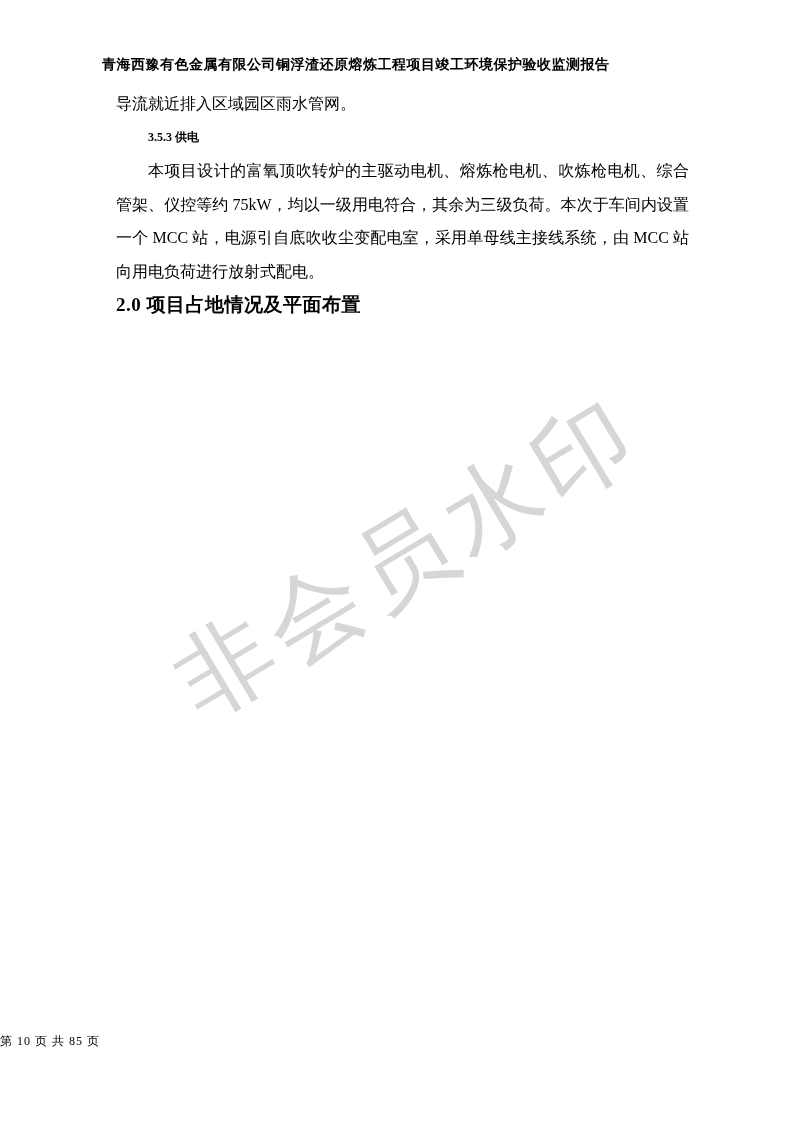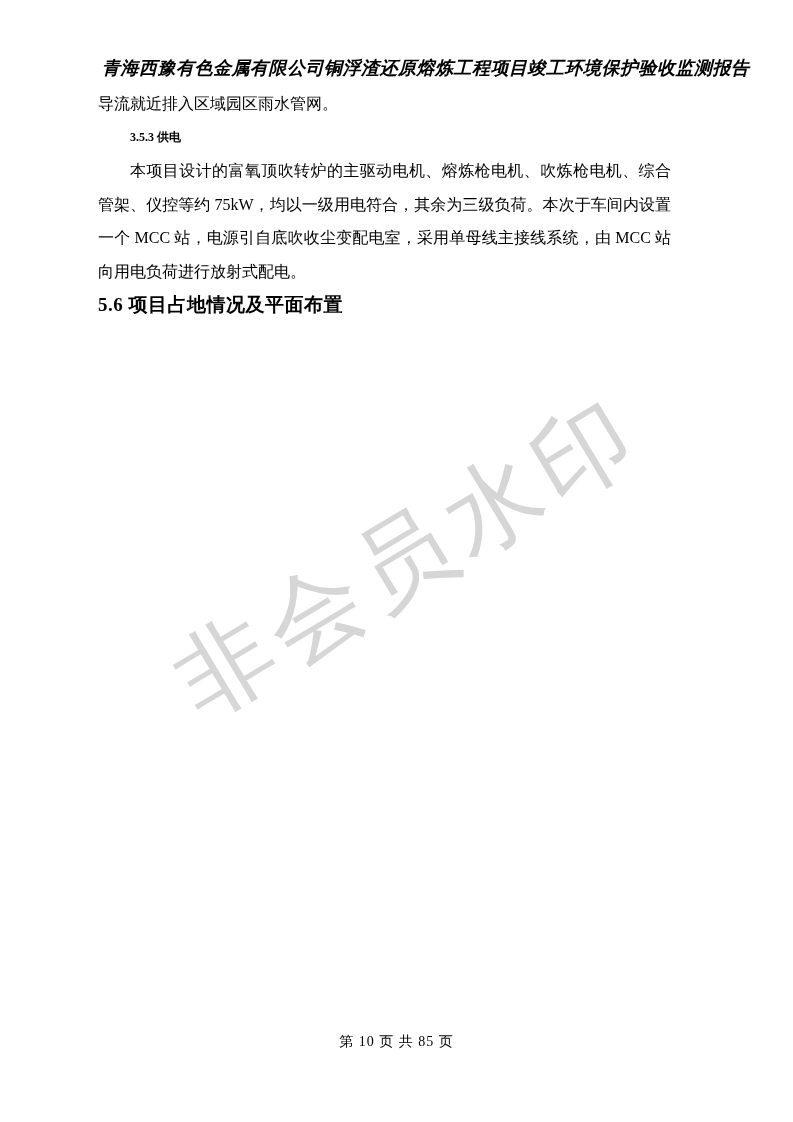"青海西豫有色金属有限公司铜浮渣还原熔炼工程项目竣工环境保护验收监测报告" .page-header { font-size: 18px -> 14px; font-style: italic -> none }
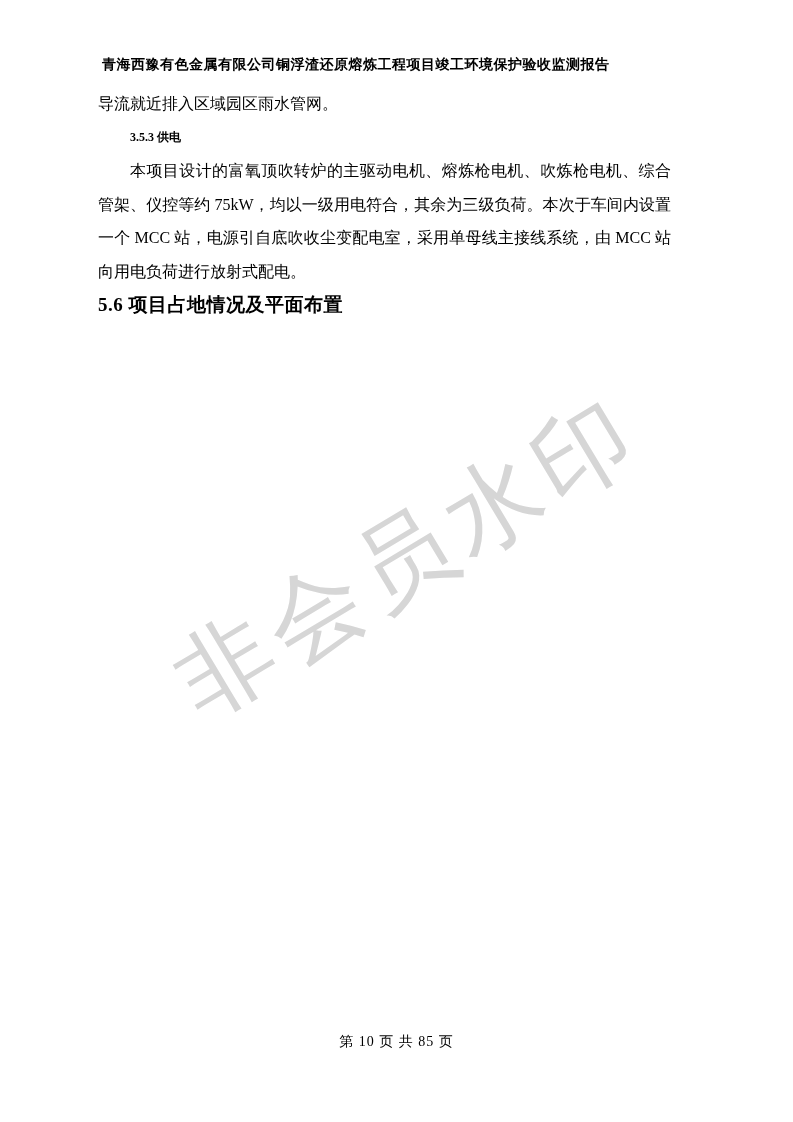"导流就近排入区域园区雨水管网。" .content { left: 98px -> 116px }
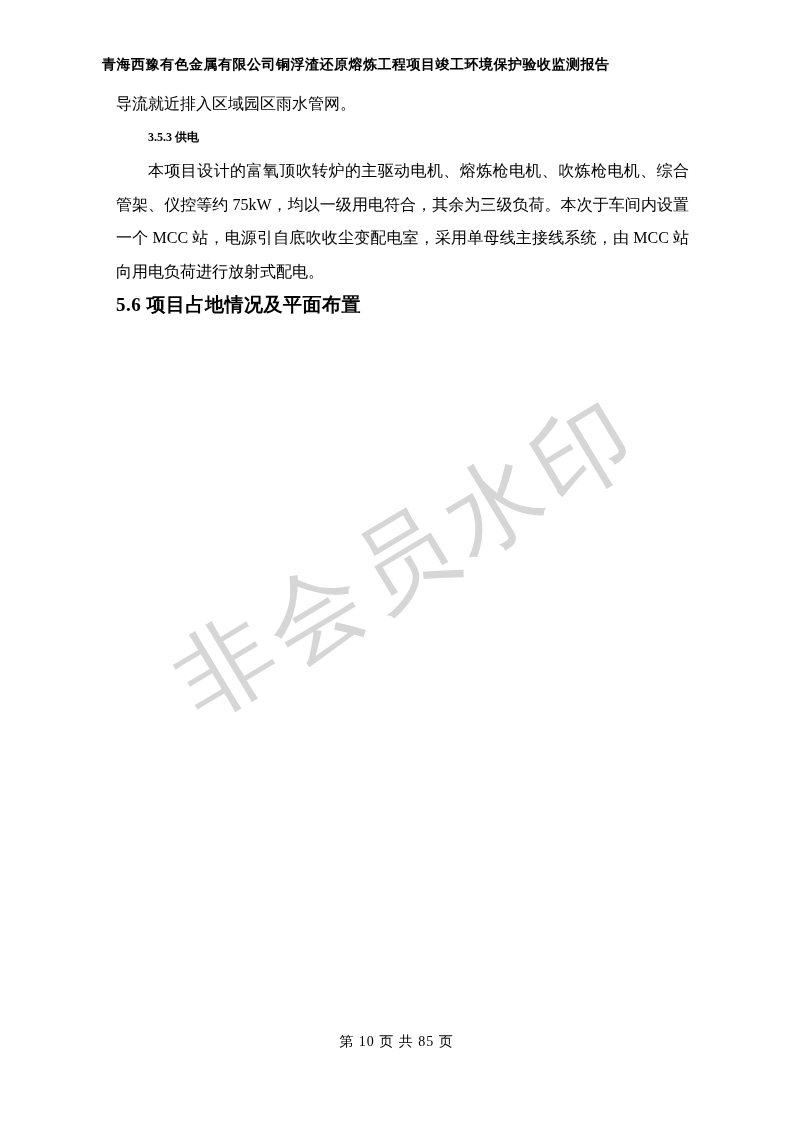"5.6 项目占地情况及平面布置" h2.heading-section { text: 5.6 -> 2.0 }
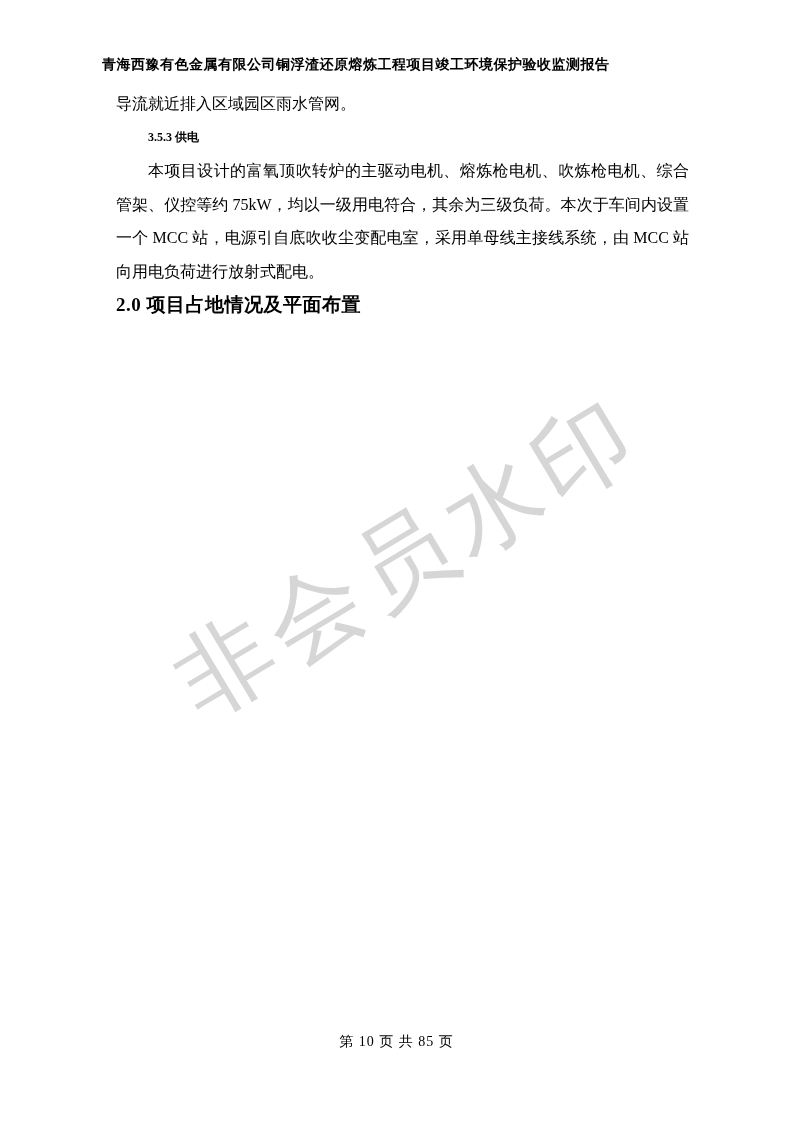"第 10 页 共 85" .page-footer { font-size: 14px -> 12px; text-align: center -> none }
